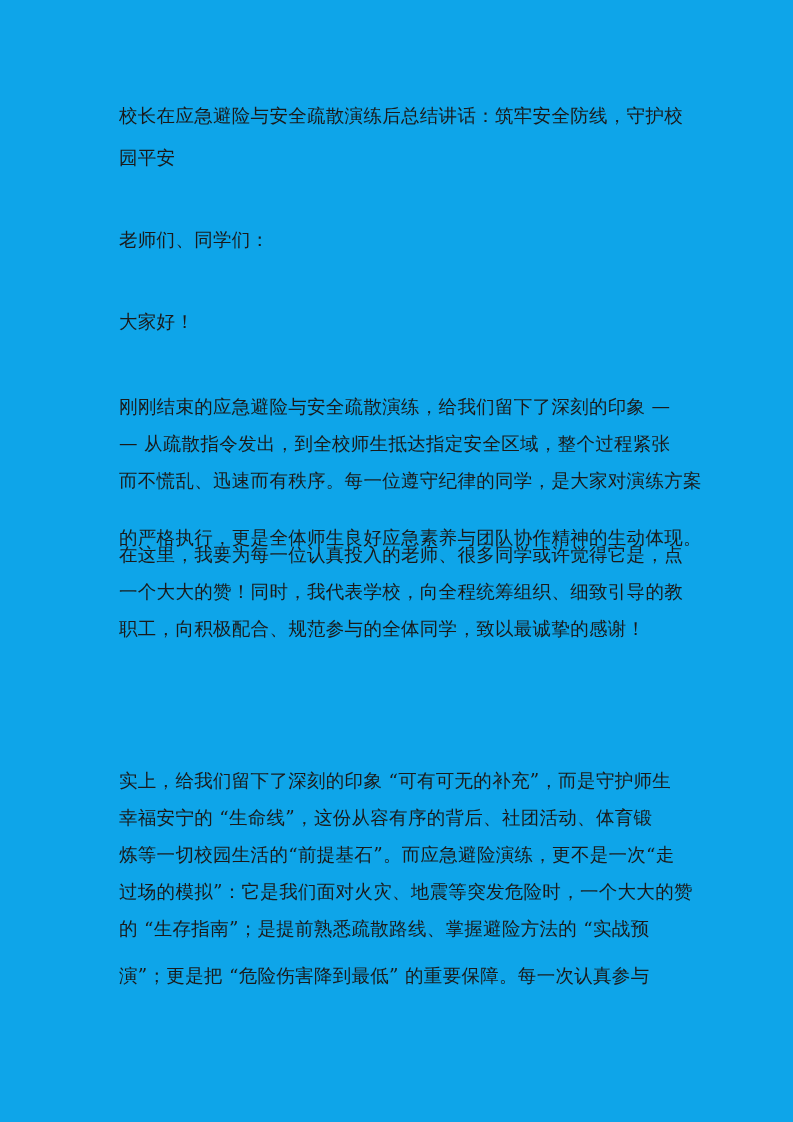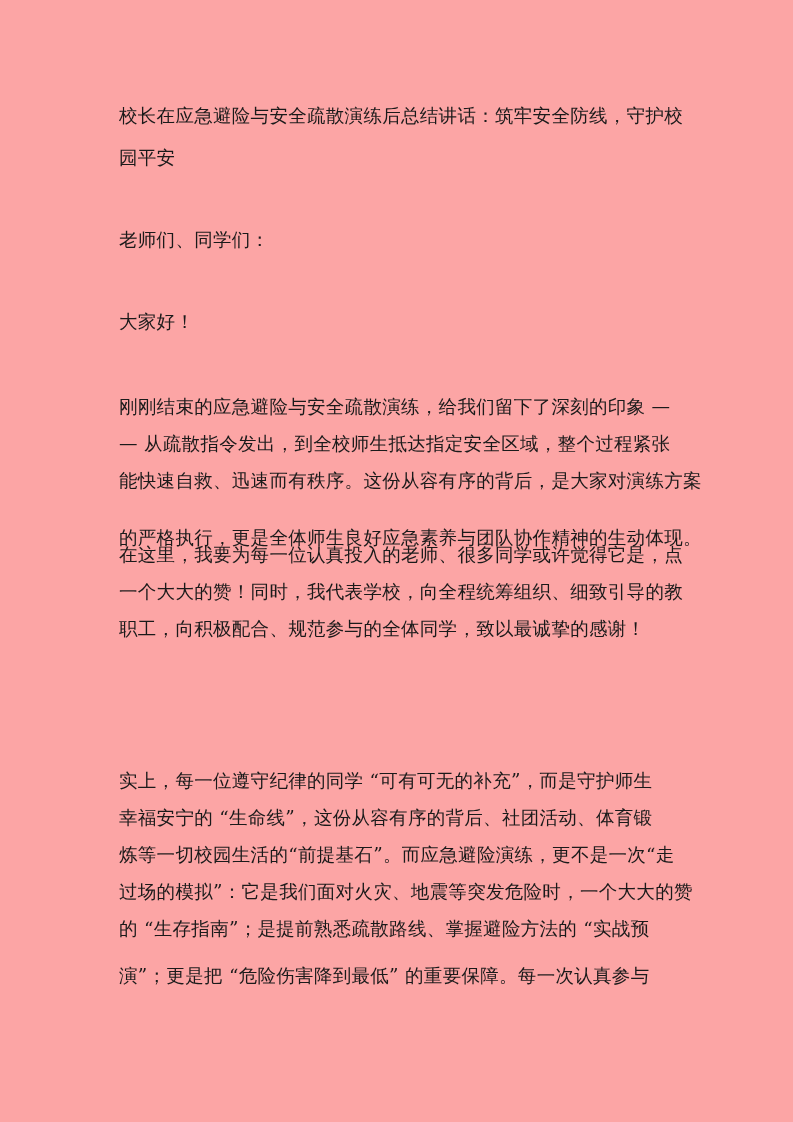"校长在应急避险与安全疏散演练后总结讲话：筑牢安全防线，守护校" .page { background: #fca5a5 -> #0ea5e9 }
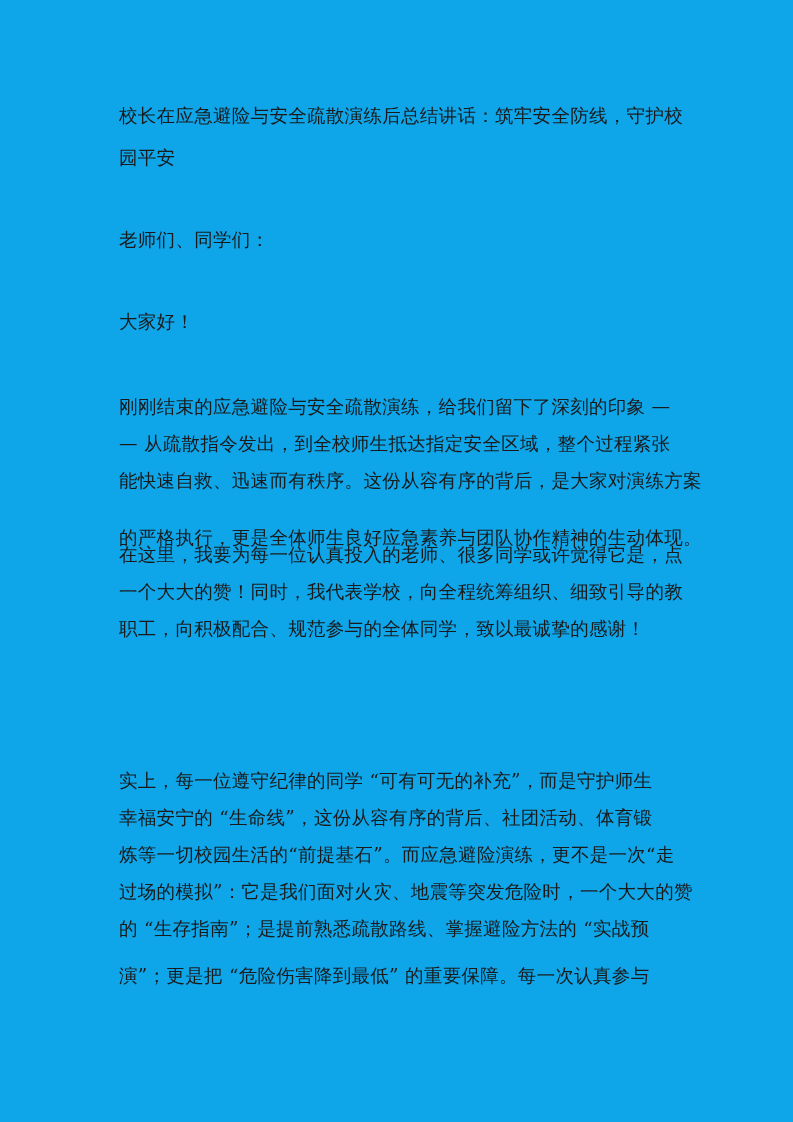"能快速自救、迅速而有秩序。这份从容有序的背后，是大家对演练方案" div.line { text: 能快速自救、迅速而有秩序。这份从容有序的背后 -> 而不慌乱、迅速而有秩序。每一位遵守纪律的同学 }
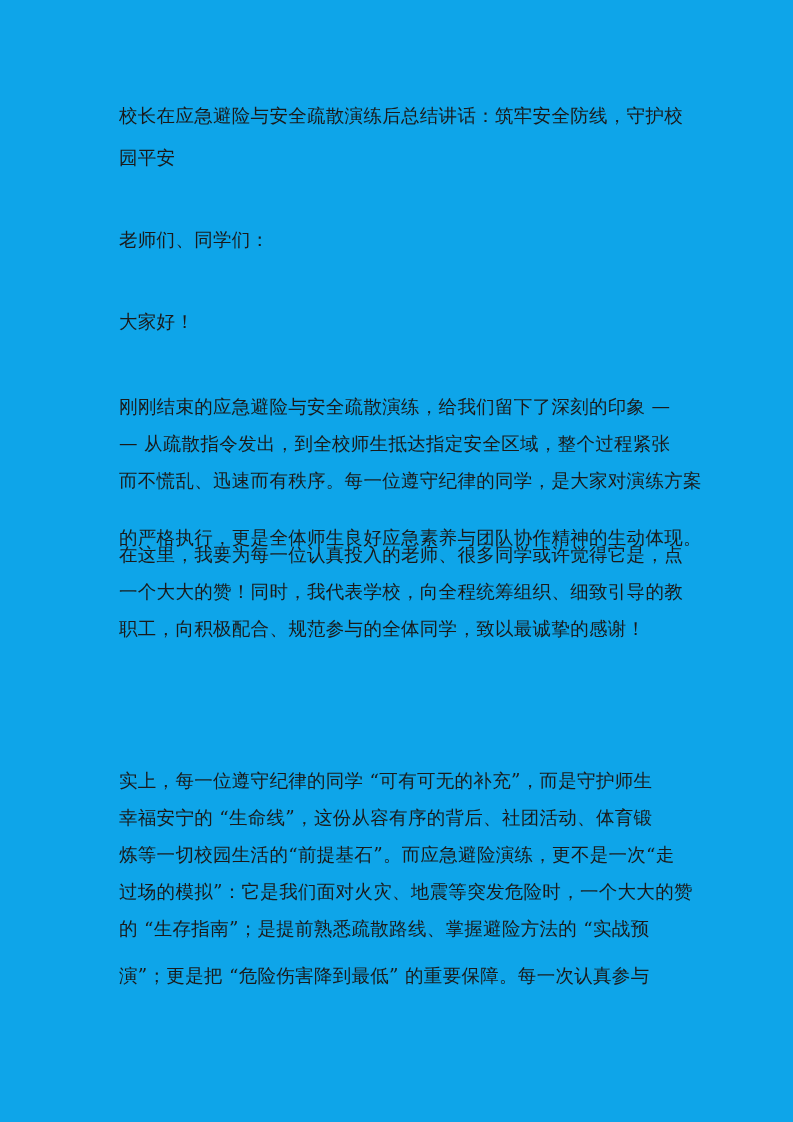"实上，每一位遵守纪律的同学 “可有可无的补充”，而是守护师生" div.line { text: 每一位遵守纪律的同学 -> 给我们留下了深刻的印象 }
